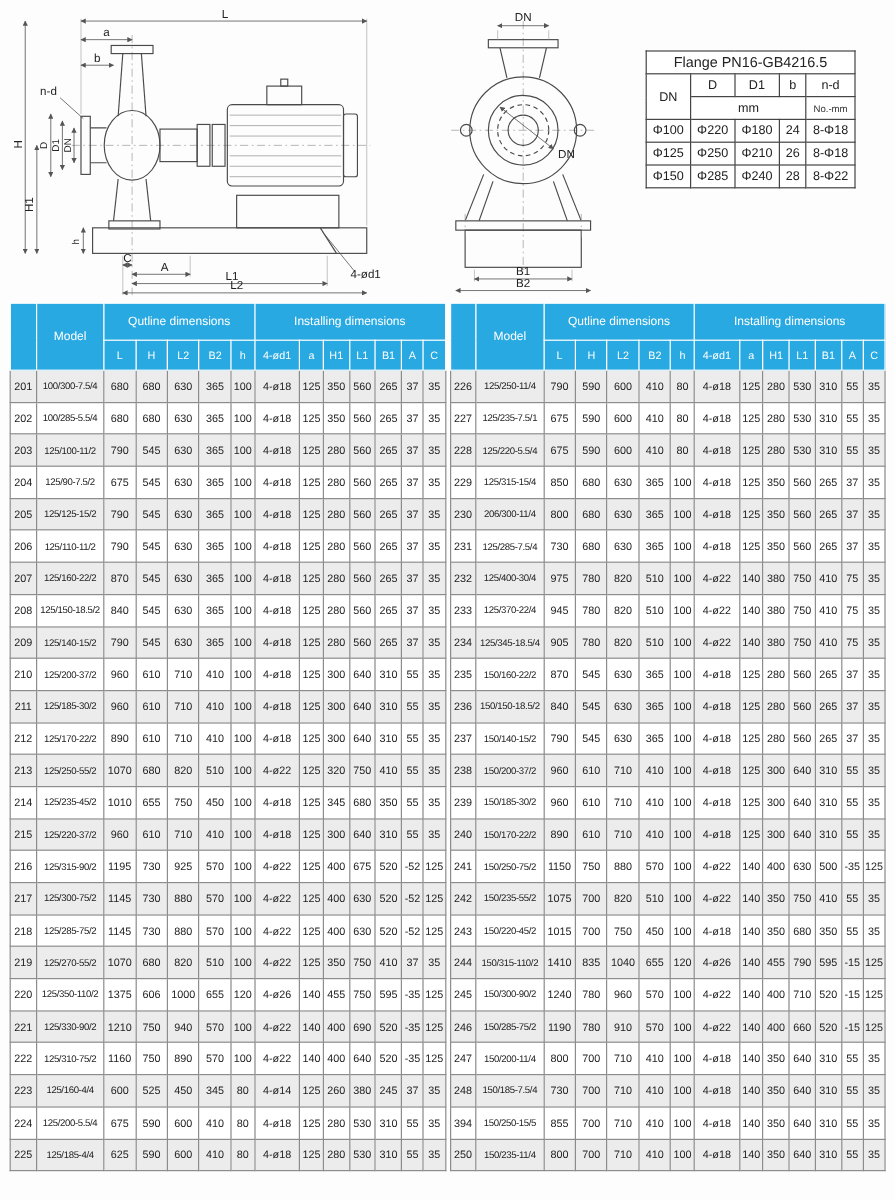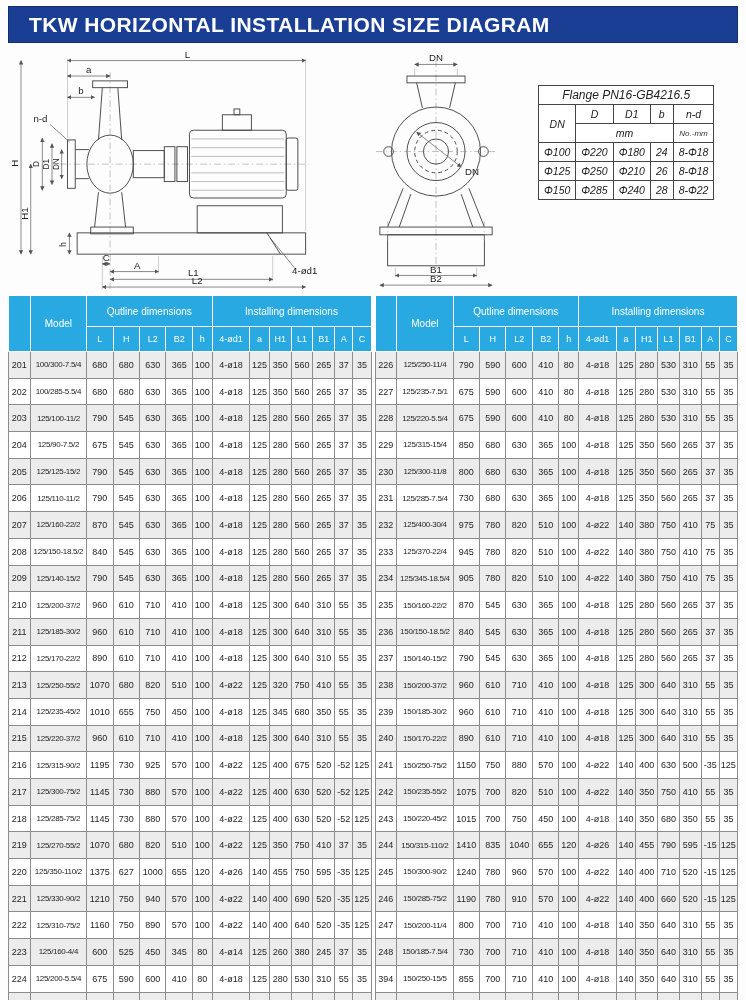"TKW HORIZONTAL INSTALLATION SIZE DIAGRAM" div.titlebar { html: <div> <h1>TKW HORIZONTAL INSTALLATION SIZE DIAGRAM</h1> </div> -> none }
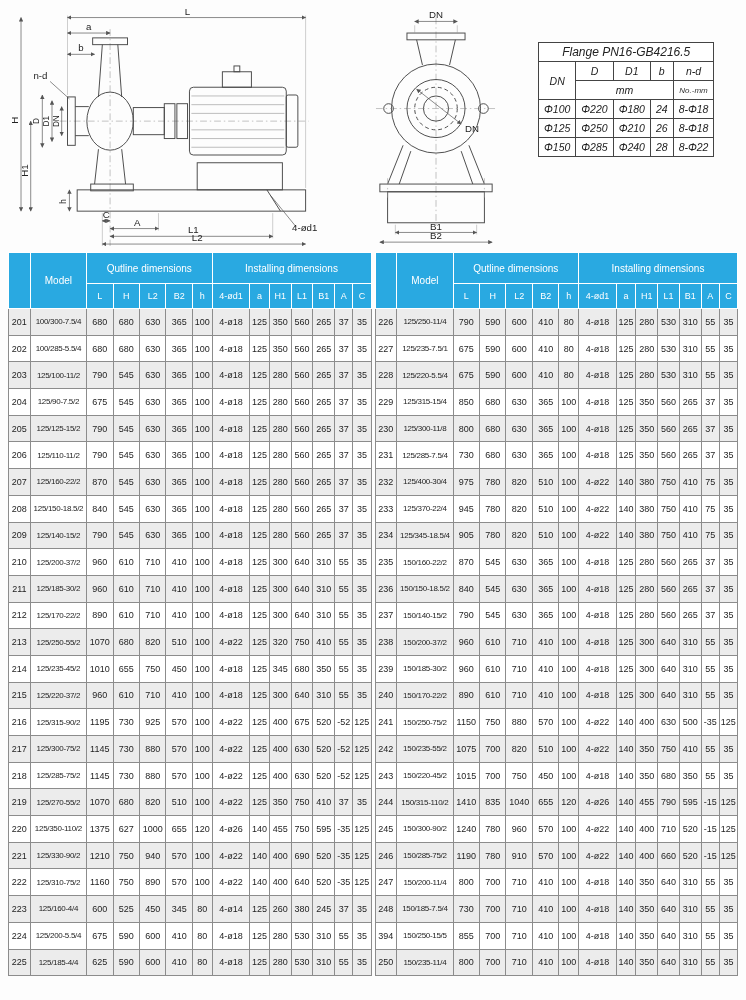"Flange PN16-GB4216.5" .flange td { font-style: italic -> none }
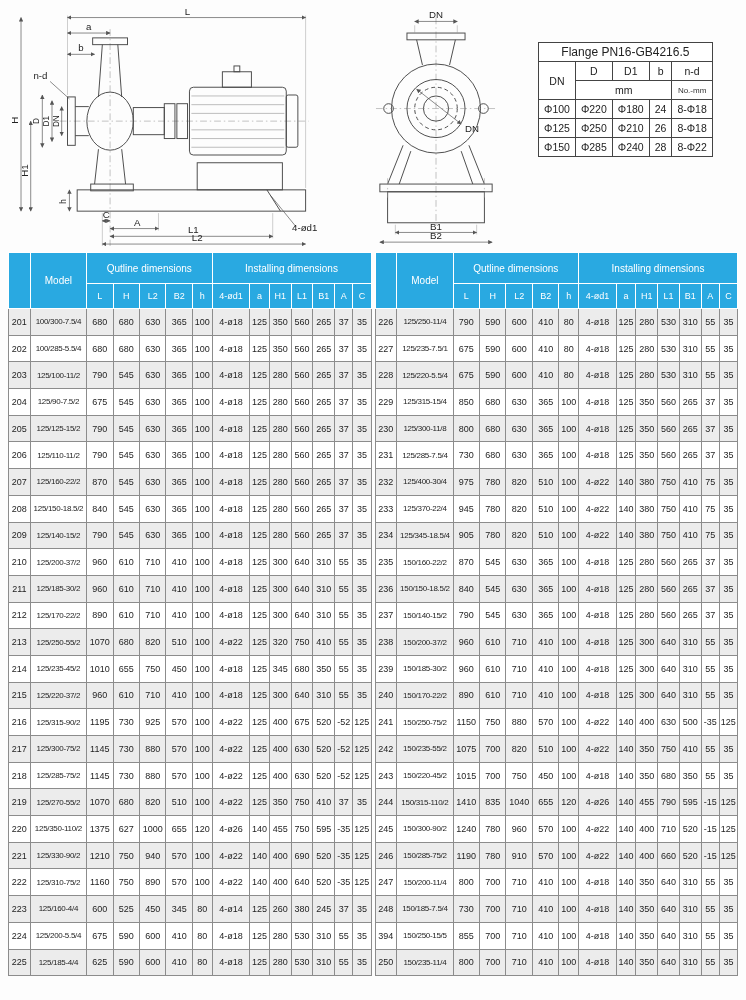"125/300-11/8" td.model { text: 125/300-11/8 -> 206/300-11/4 }
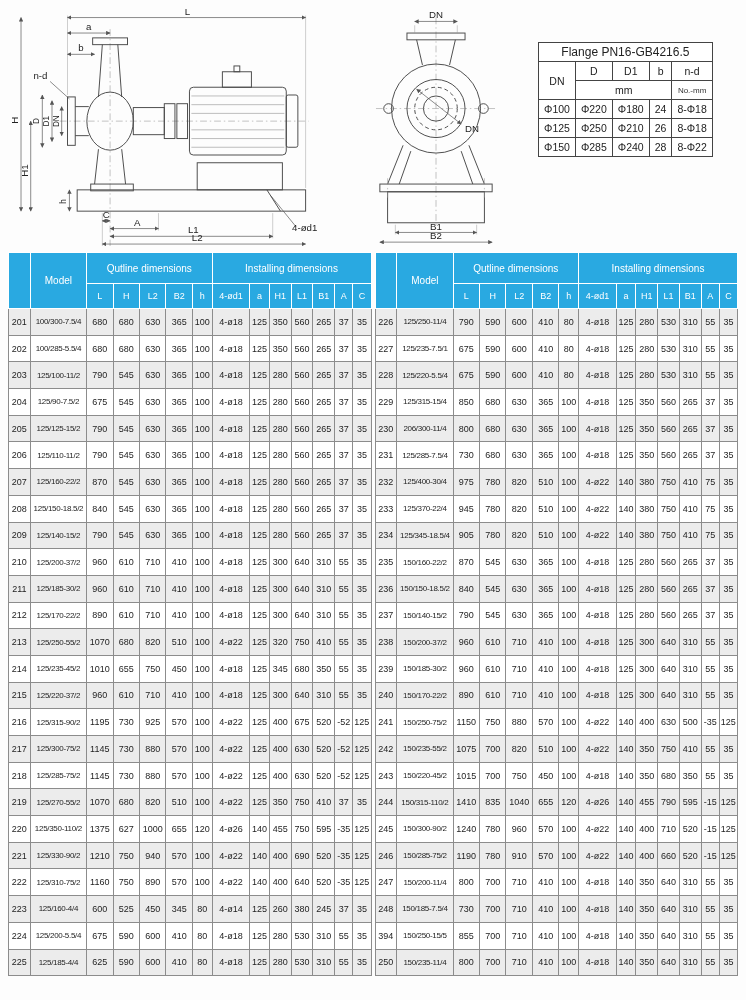"627" td { text: 627 -> 606 }
